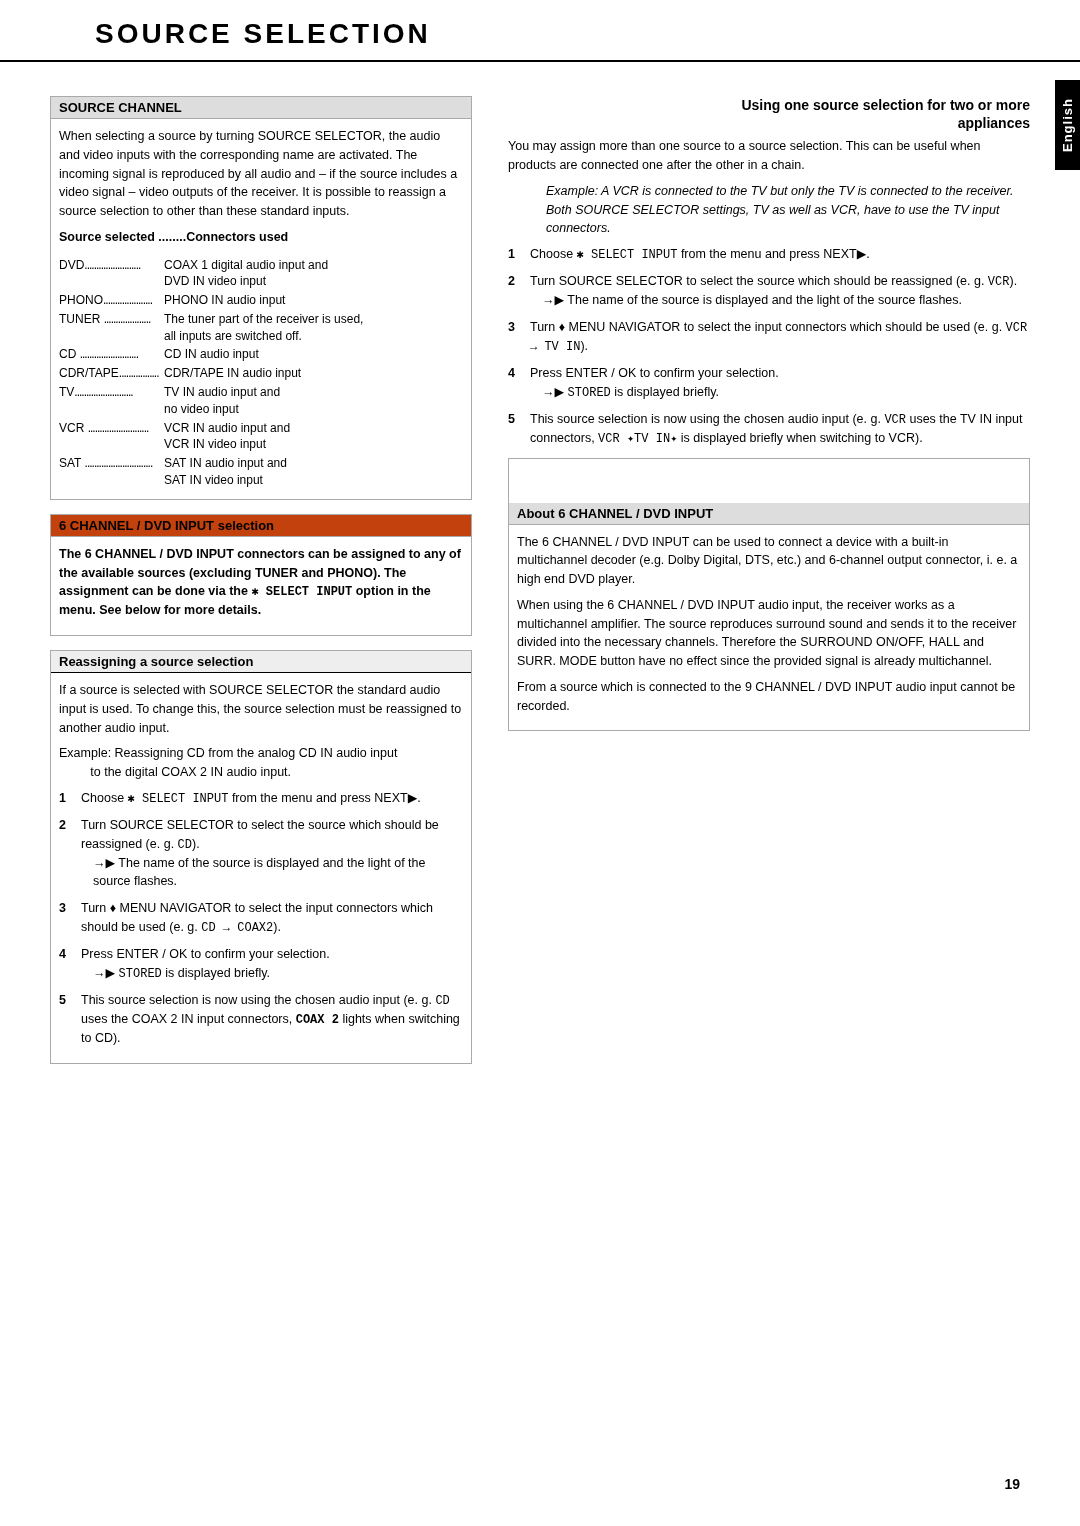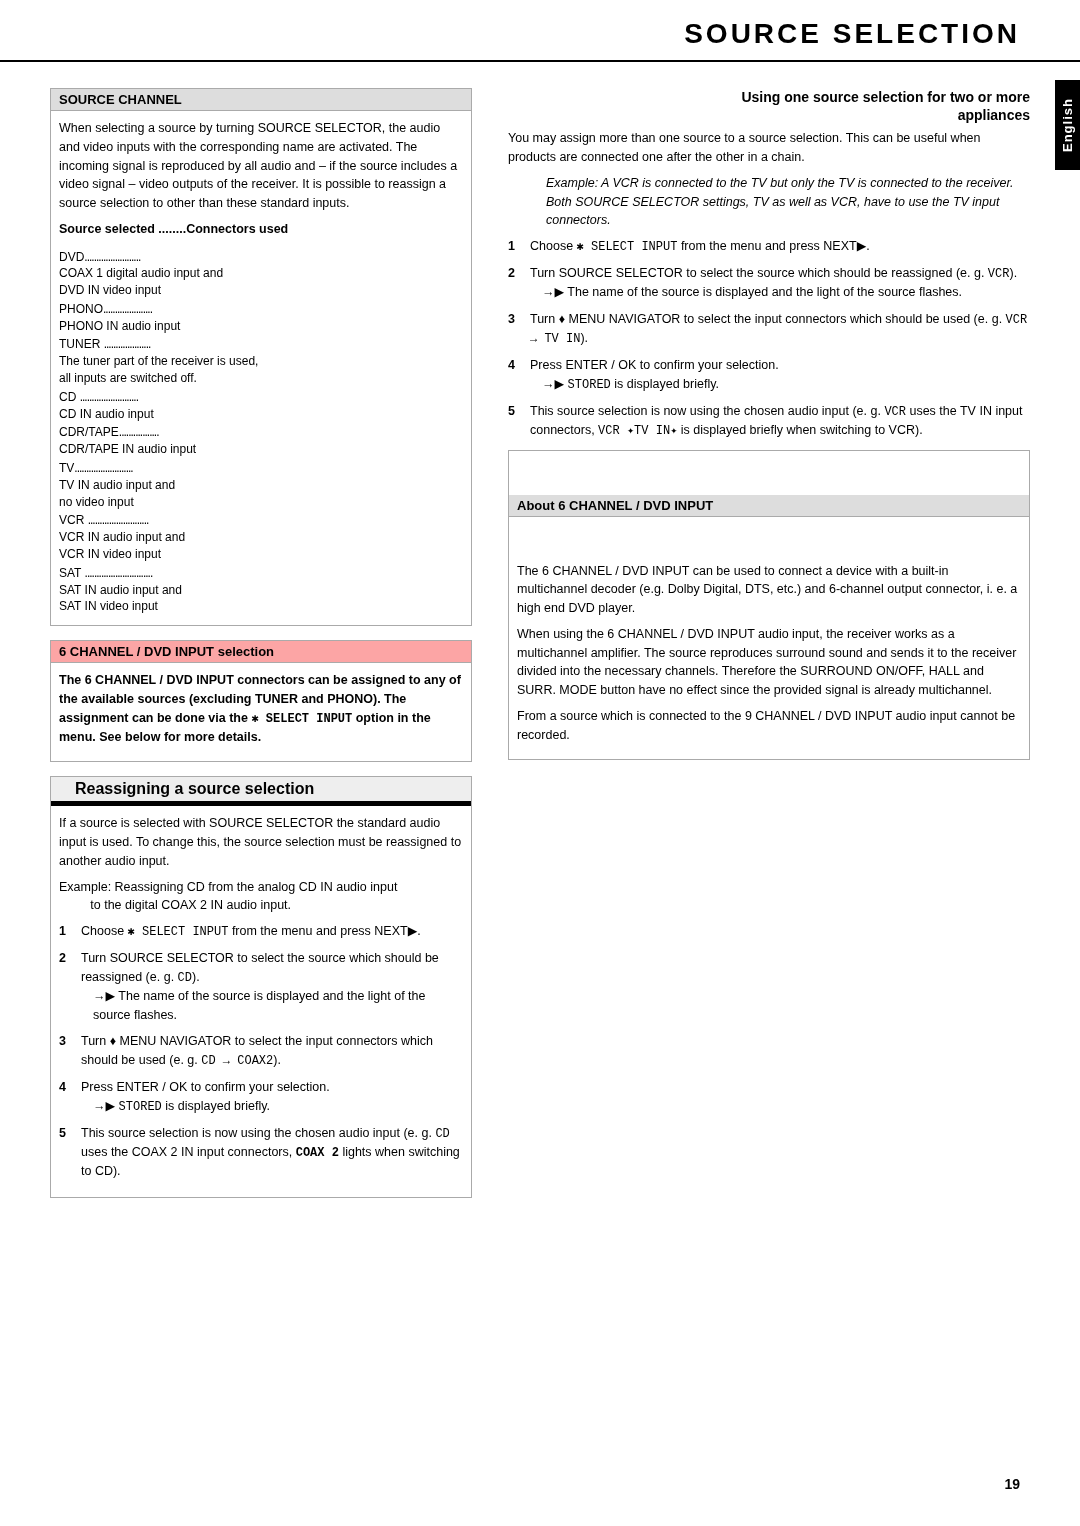"SOURCE SELECTION" .page-header { margin-bottom: 8px -> 16px; padding: 18px 60px 10px 40px -> 18px 60px 10px 95px; text-align: right -> left }
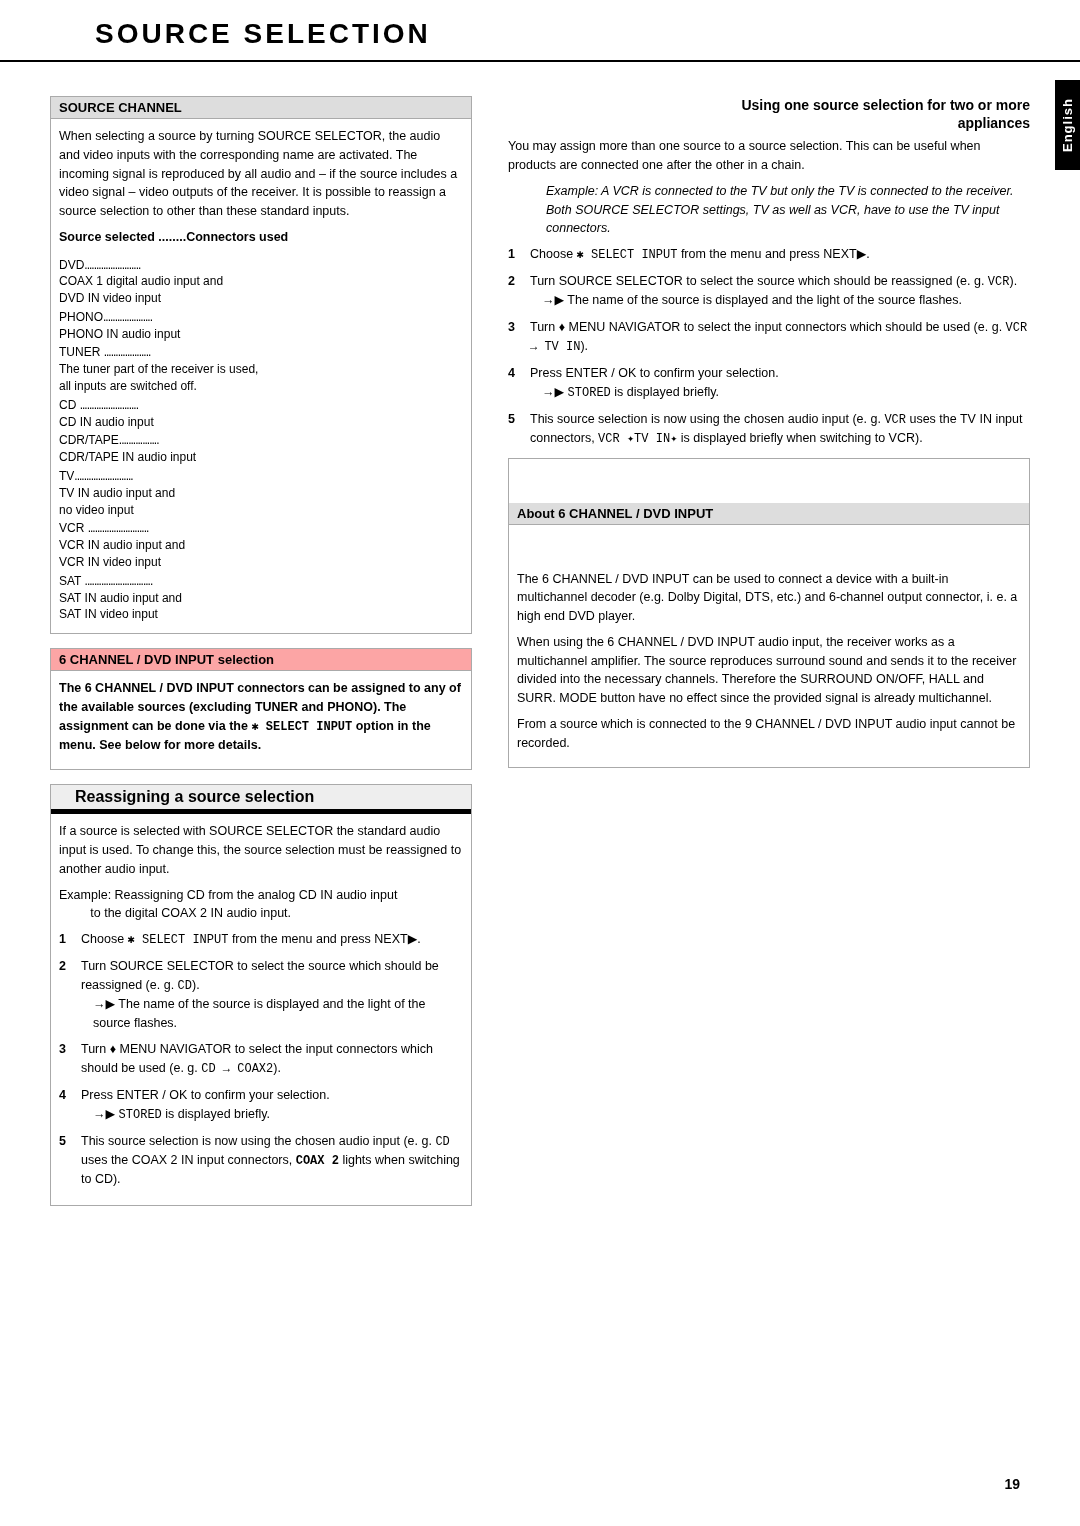"DVD........................" .connectors-table .row { flex-direction: column -> none }
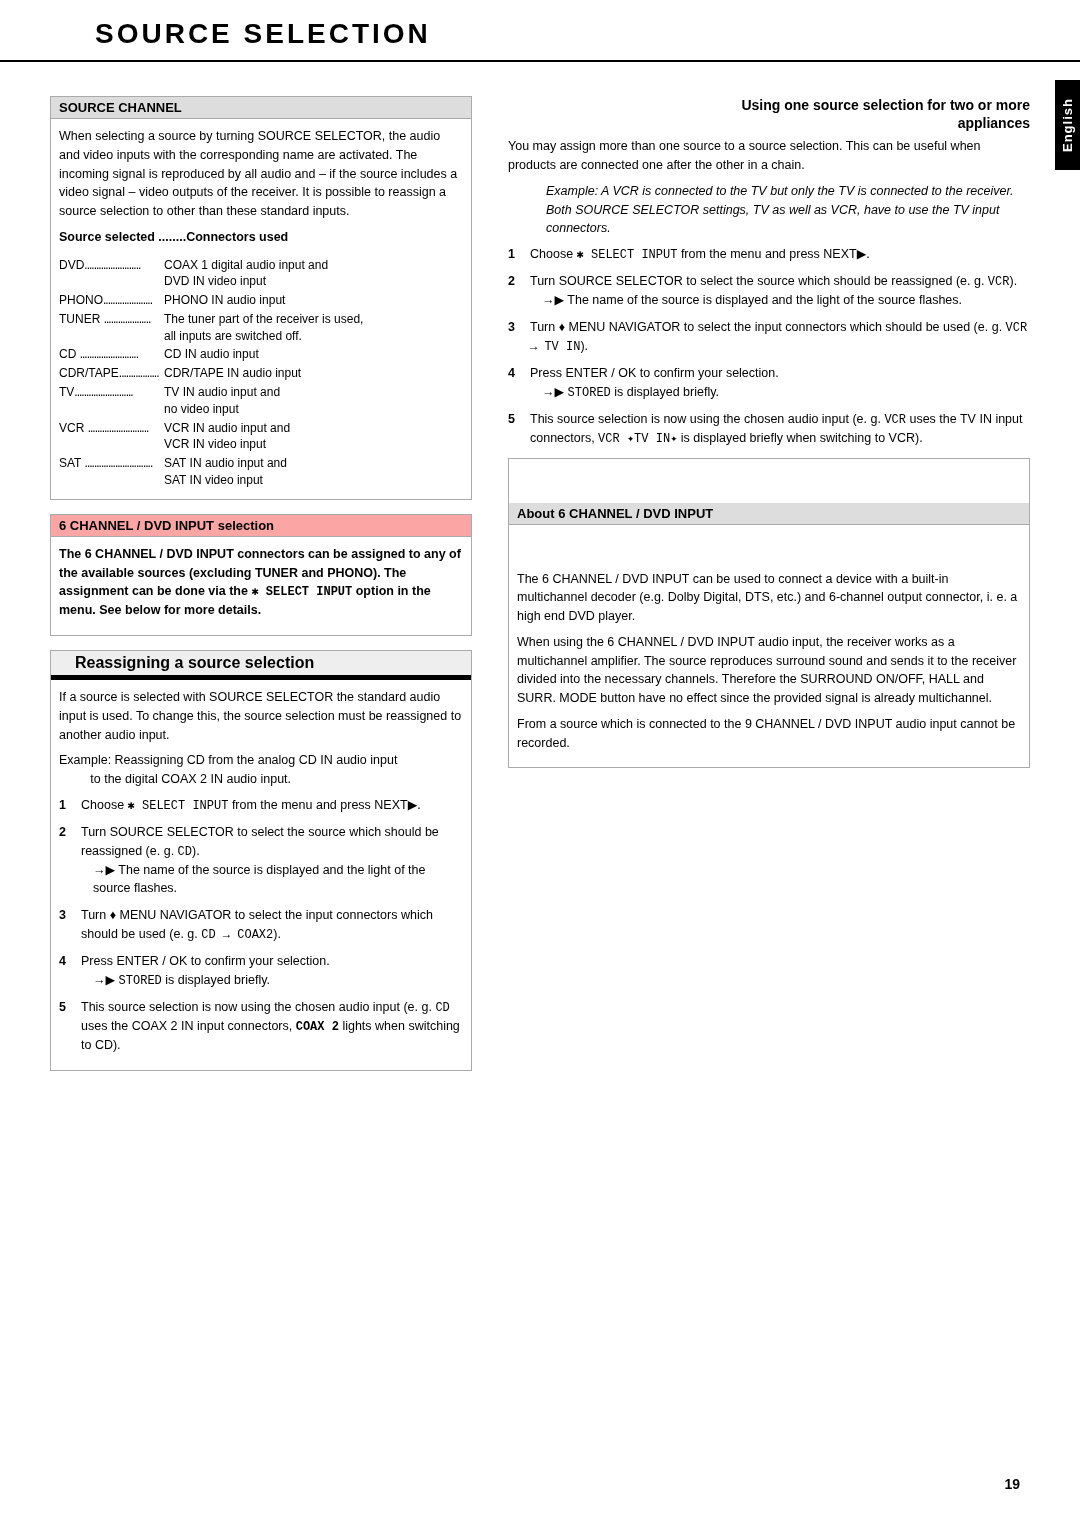"6 CHANNEL / DVD INPUT" .dvd-title { background: #fca5a5 -> #c2410c }
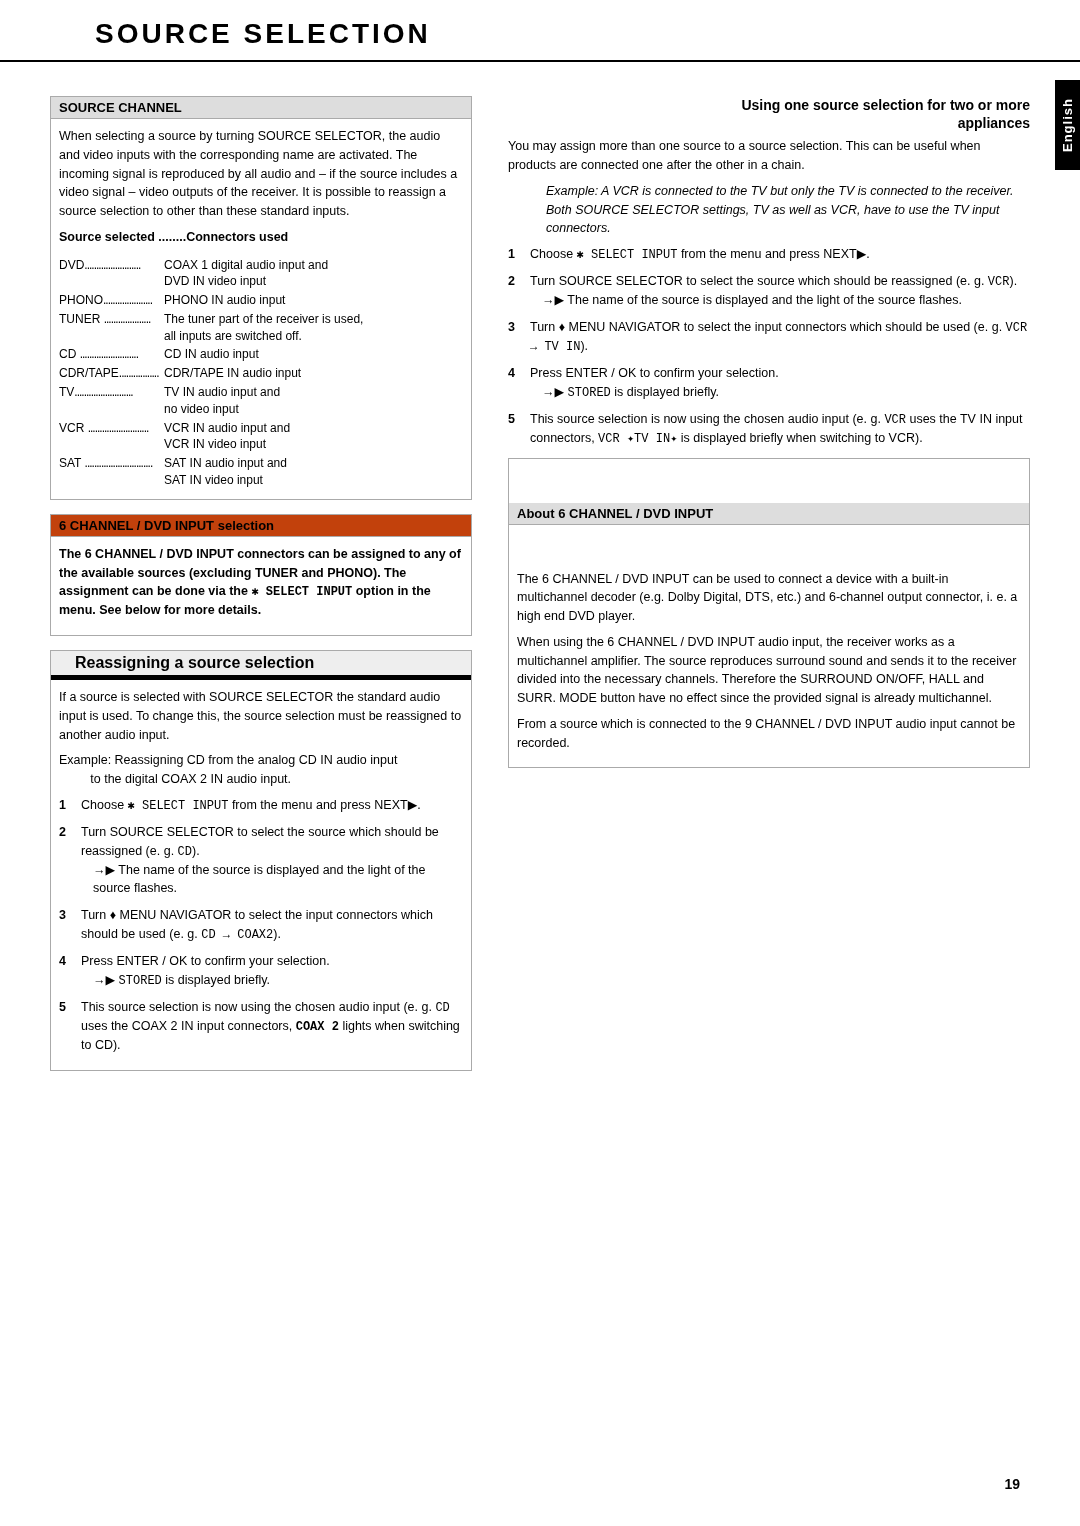"The 6 CHANNEL / DVD INPUT can" .about-box-body { margin-top: 37px -> none }
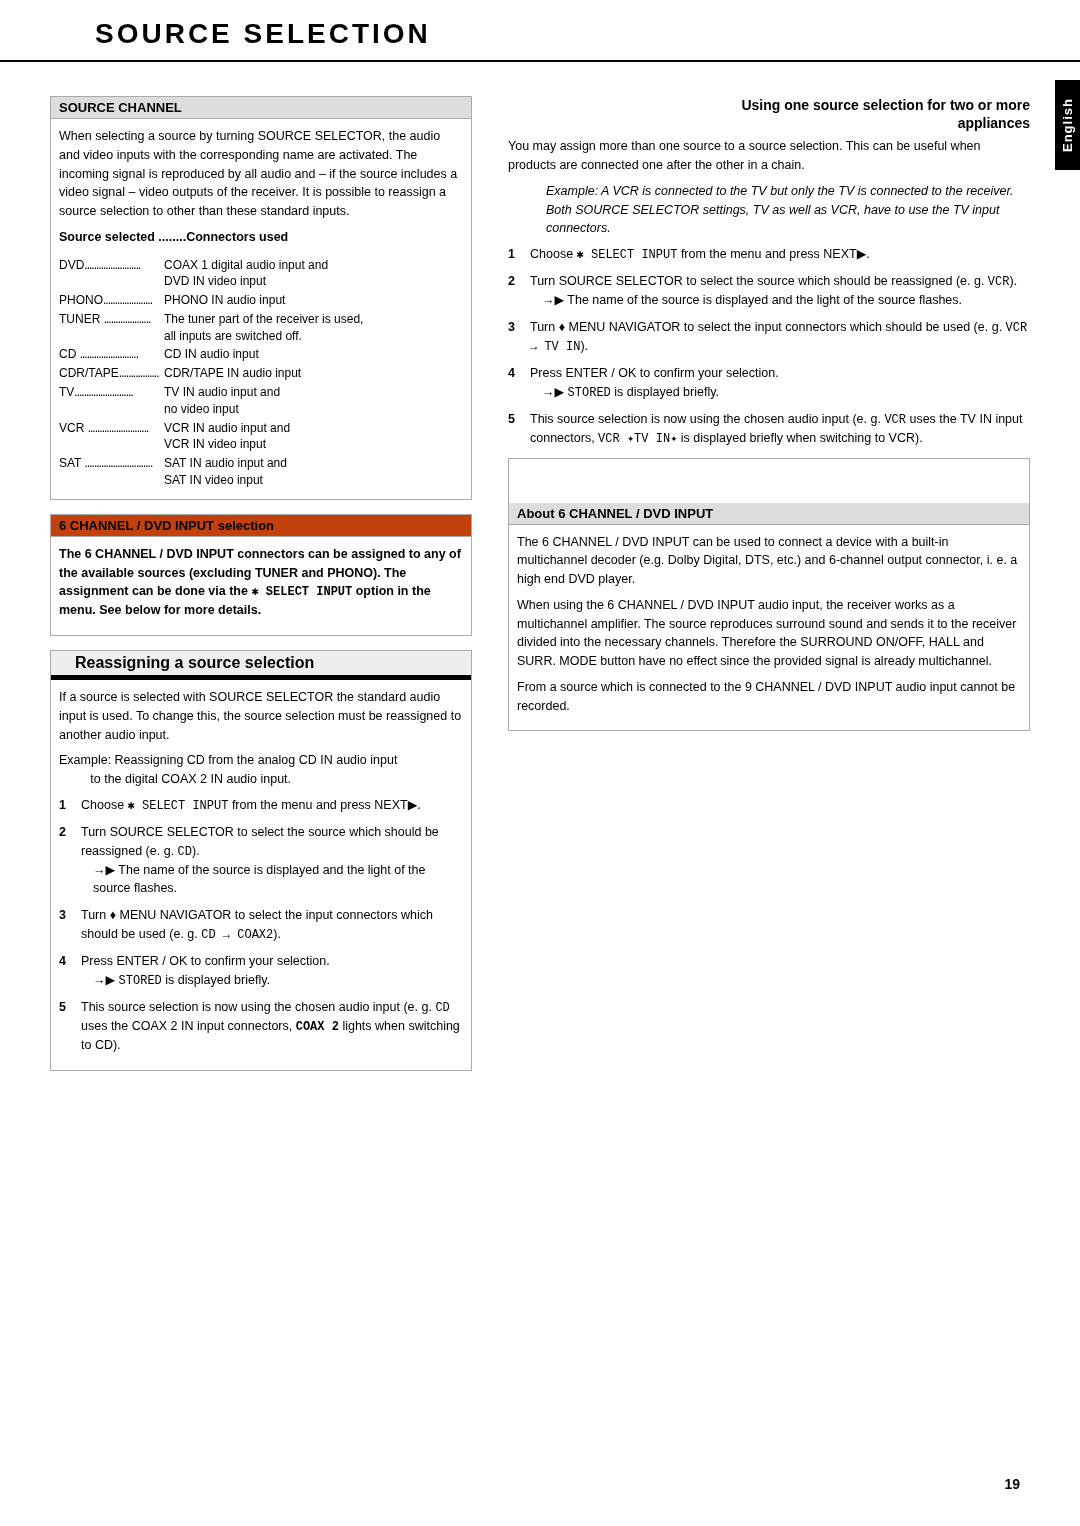"Reassigning a source selection" .reassign-title { border-bottom: 5px solid #000000 -> 1px solid #000000; font-size: 16px -> 13px; padding: 3px 24px -> 3px 8px }
